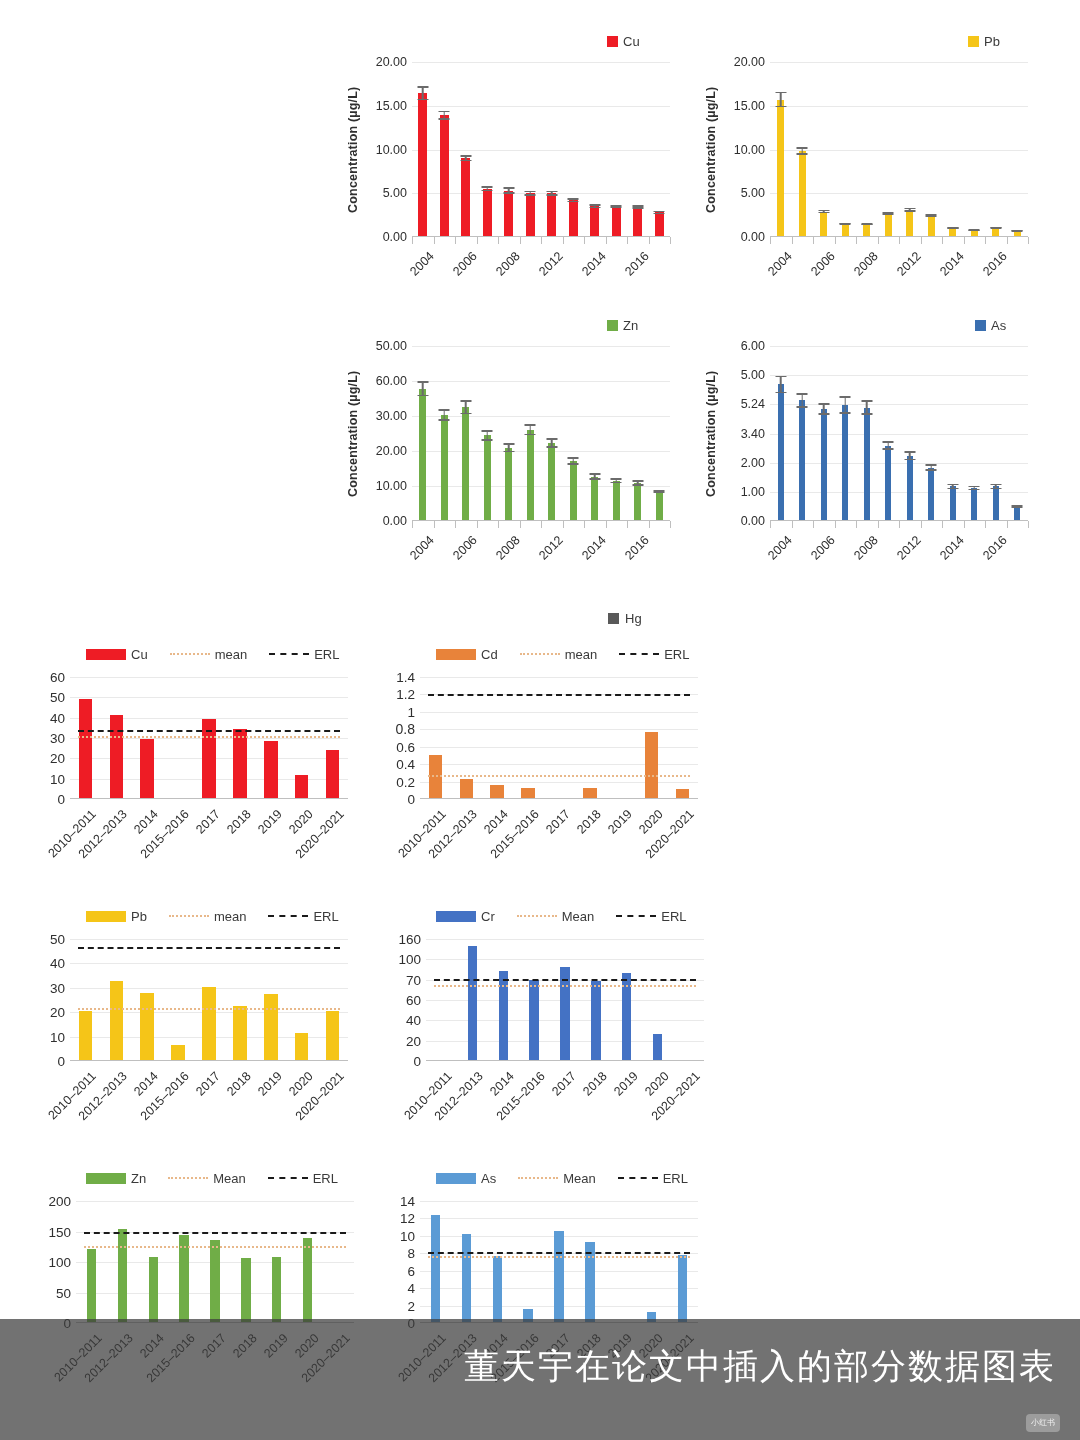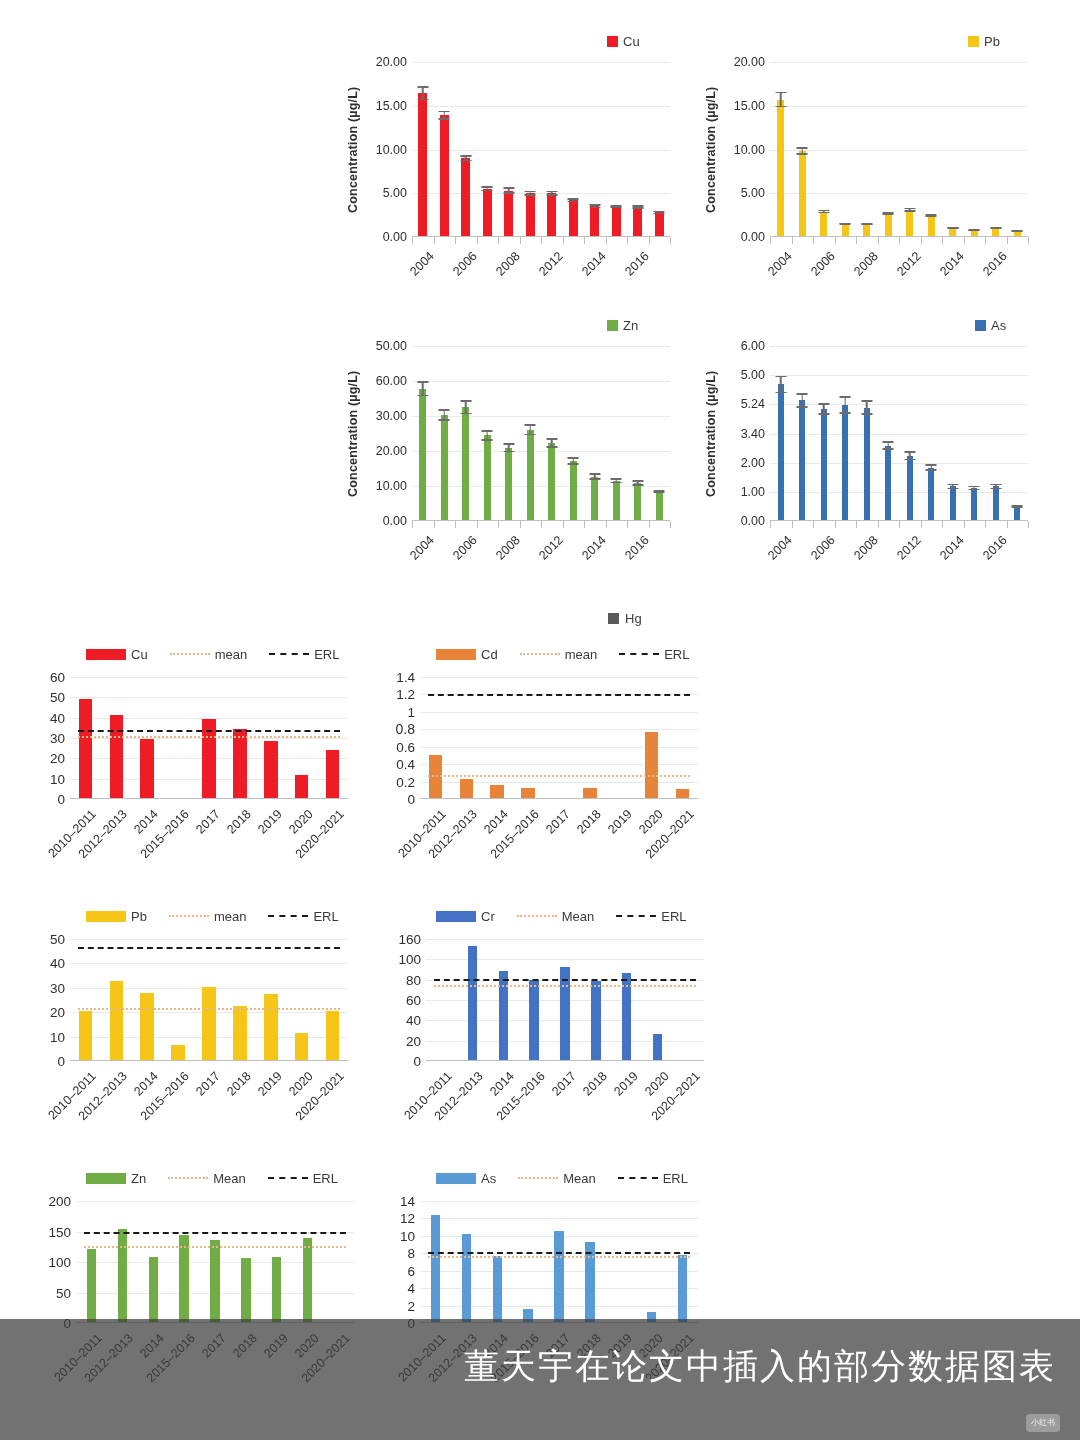"80" div.ytick { text: 80 -> 70 }
